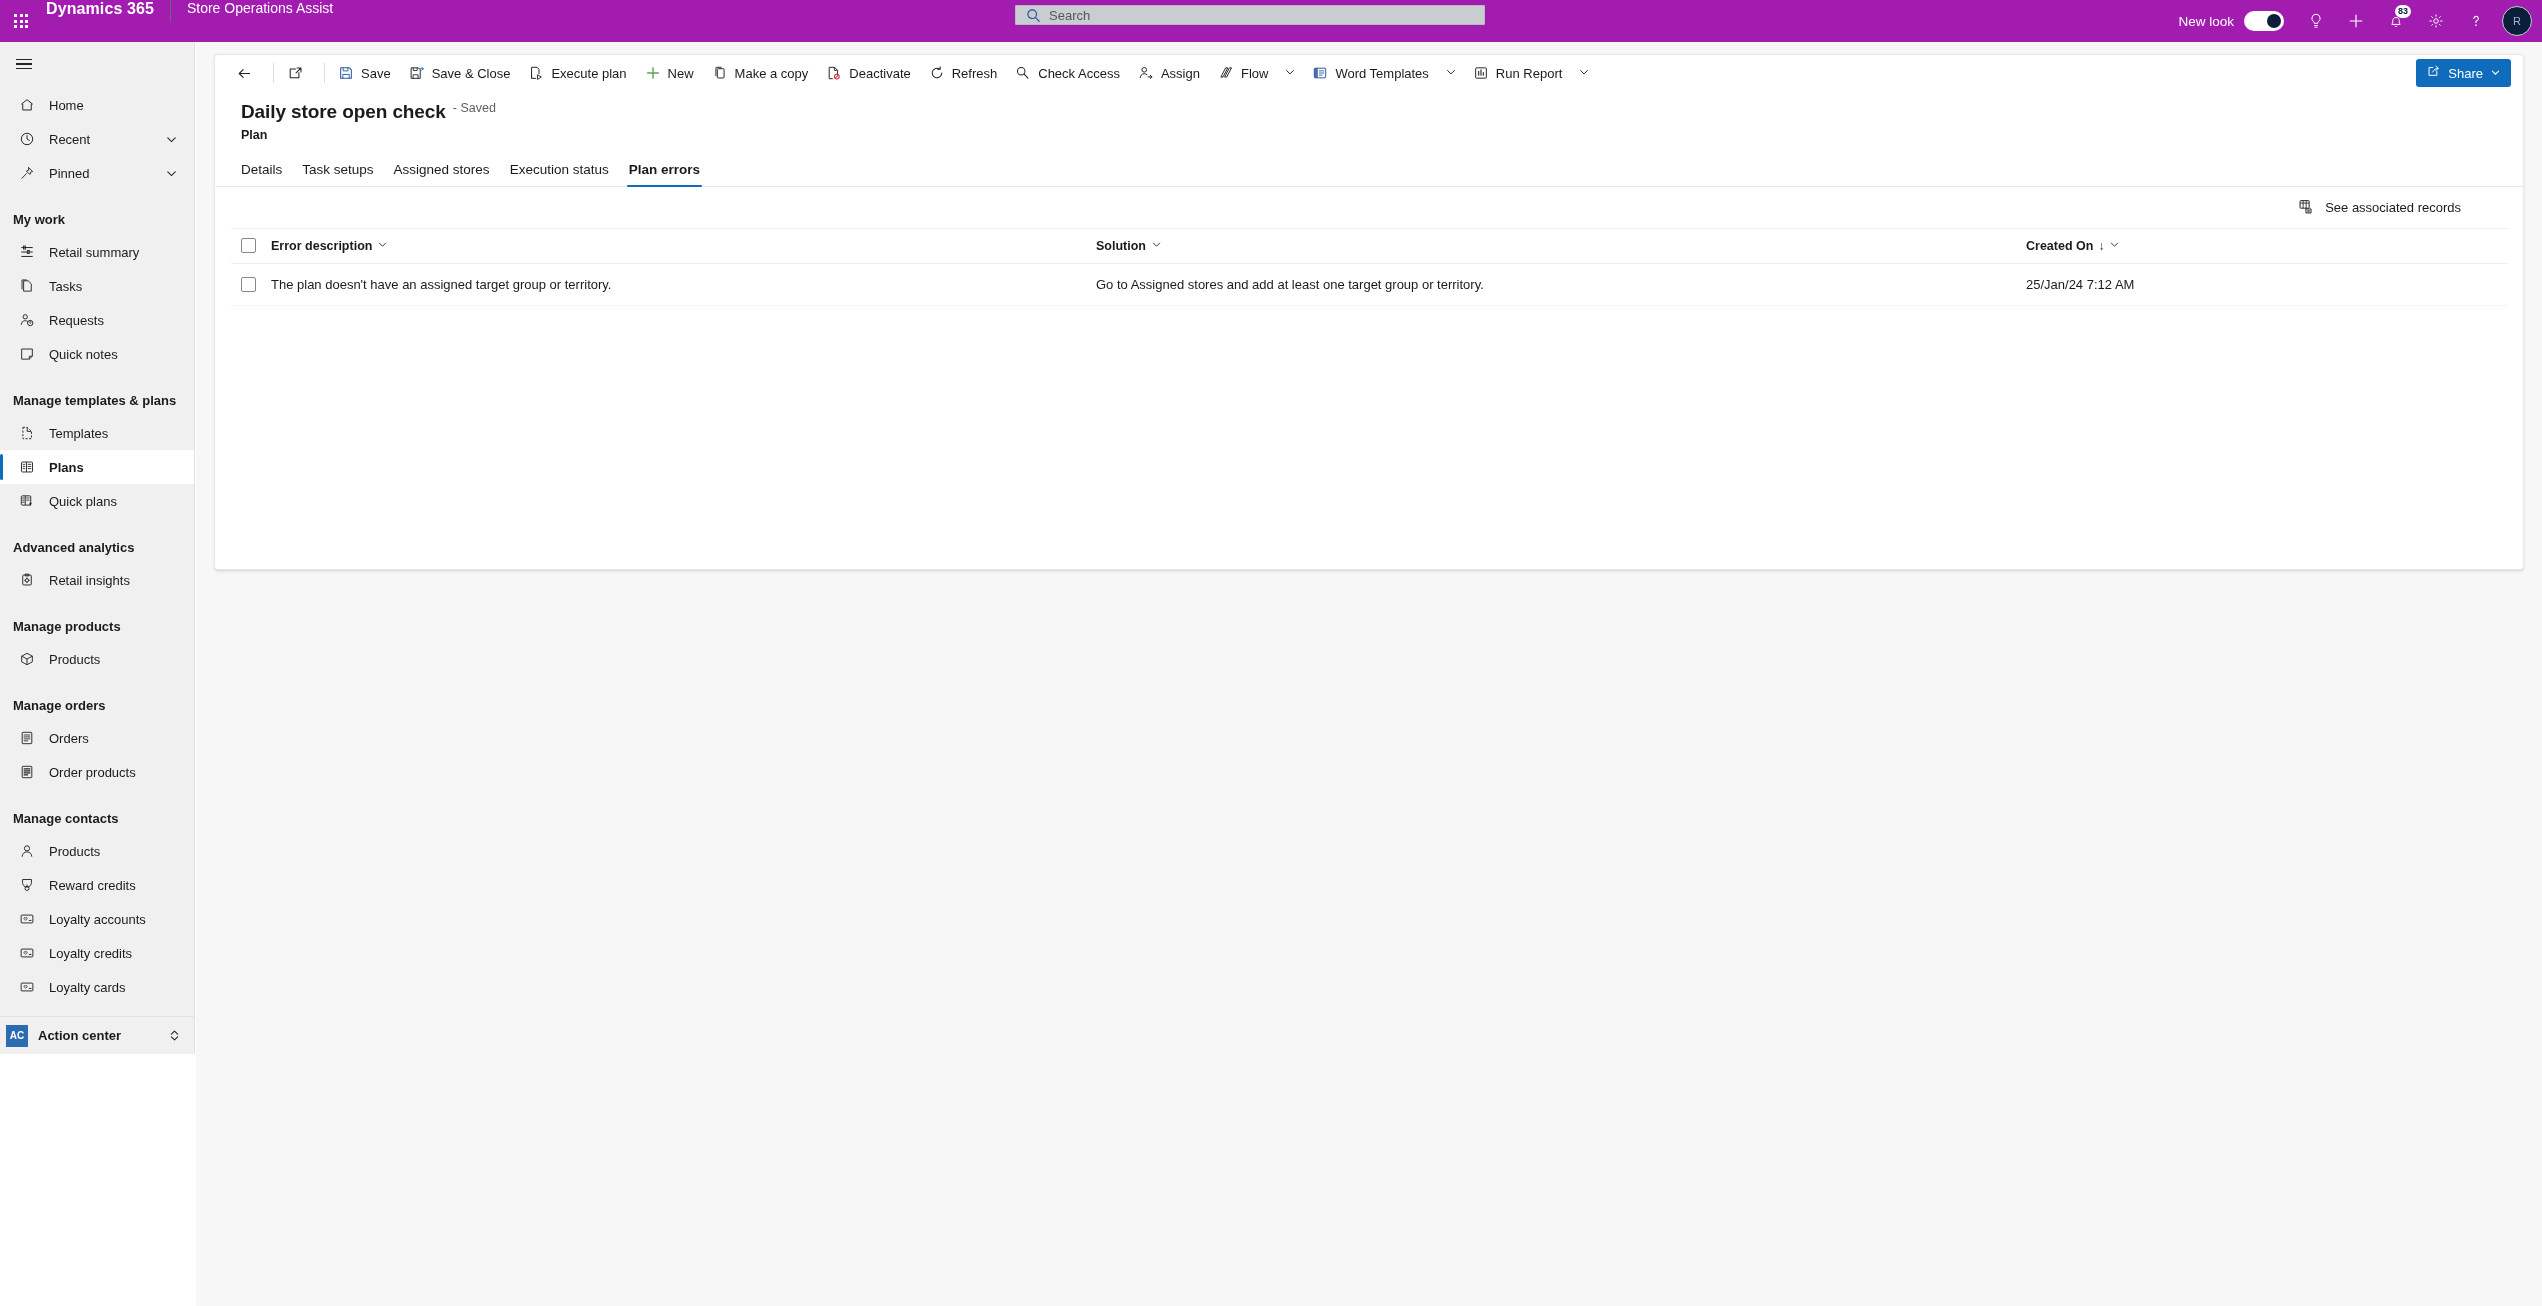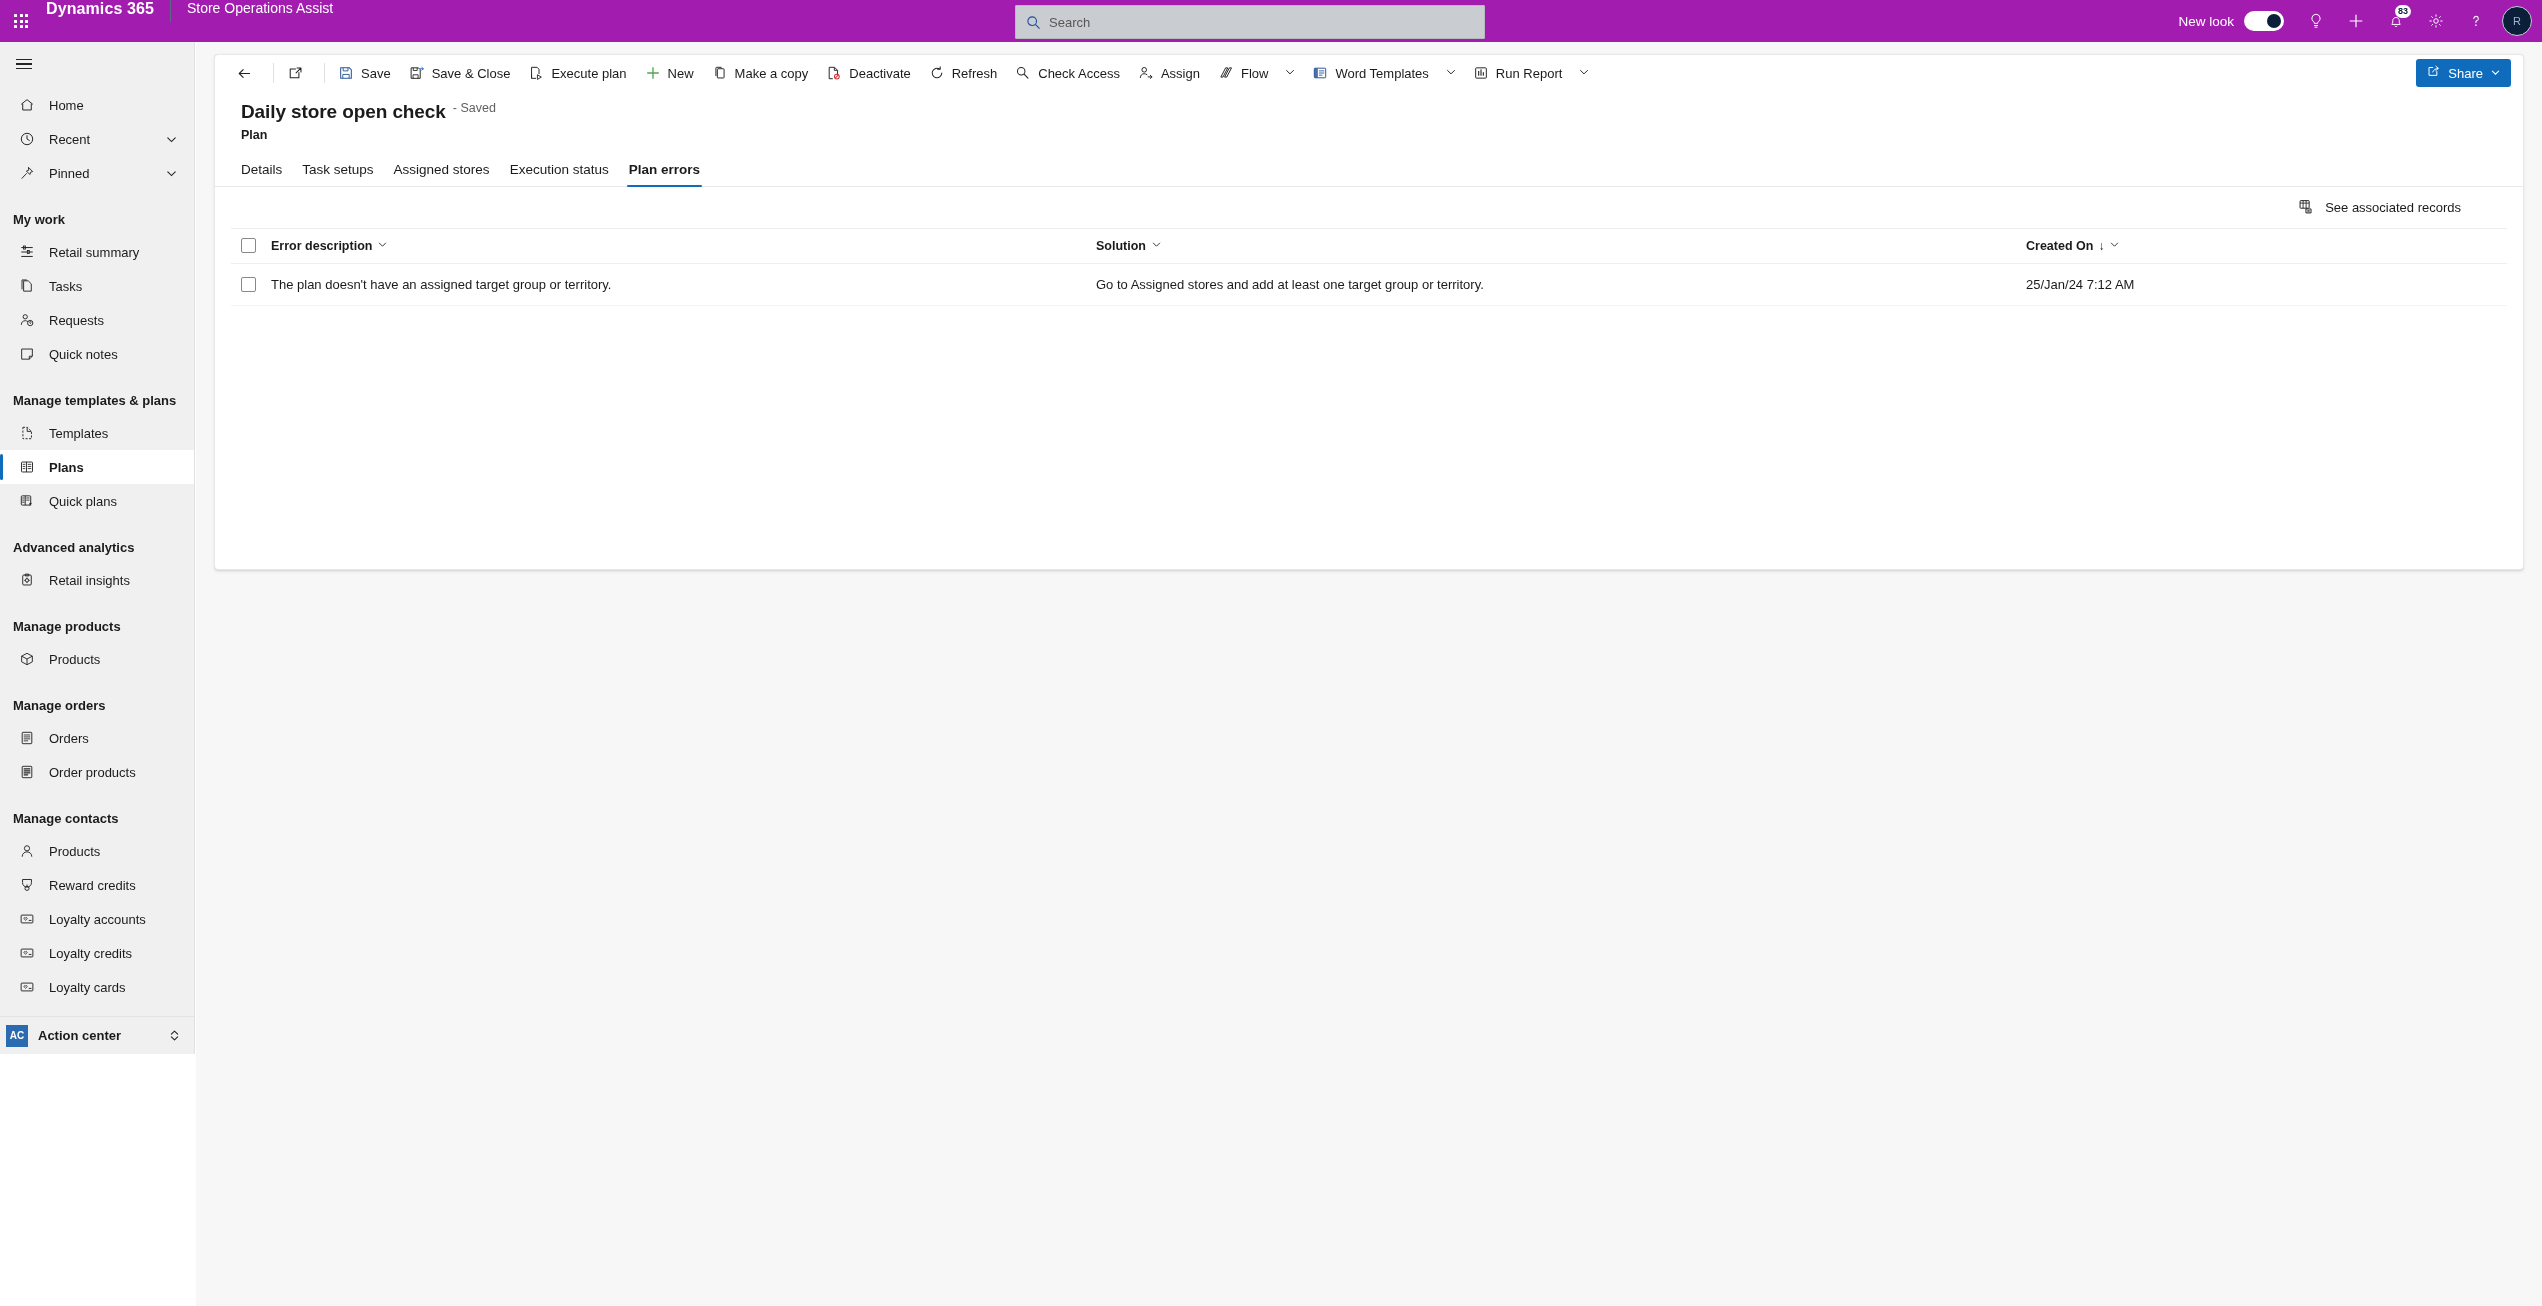"Search" .searchwrap { height: 34px -> 20px }
